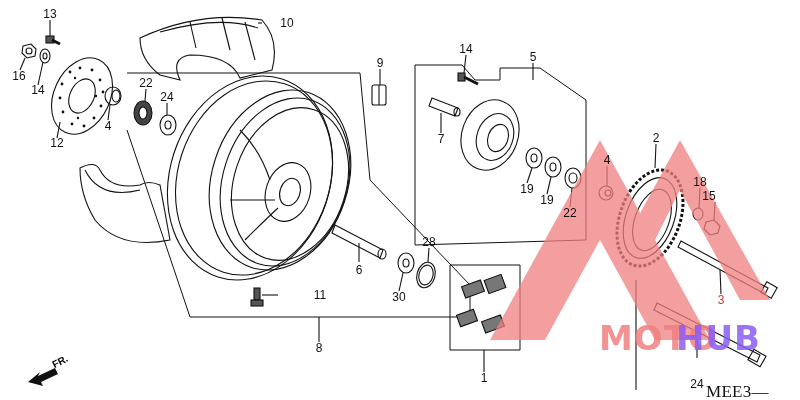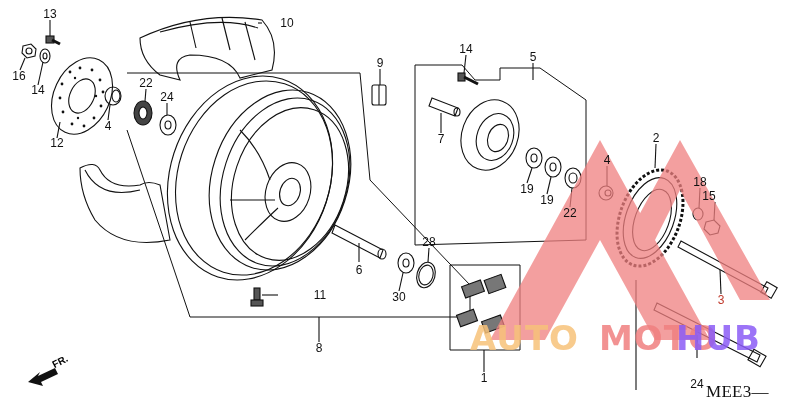"AUTO" div.wm-text { html: <div>AUTO</div> -> none }
